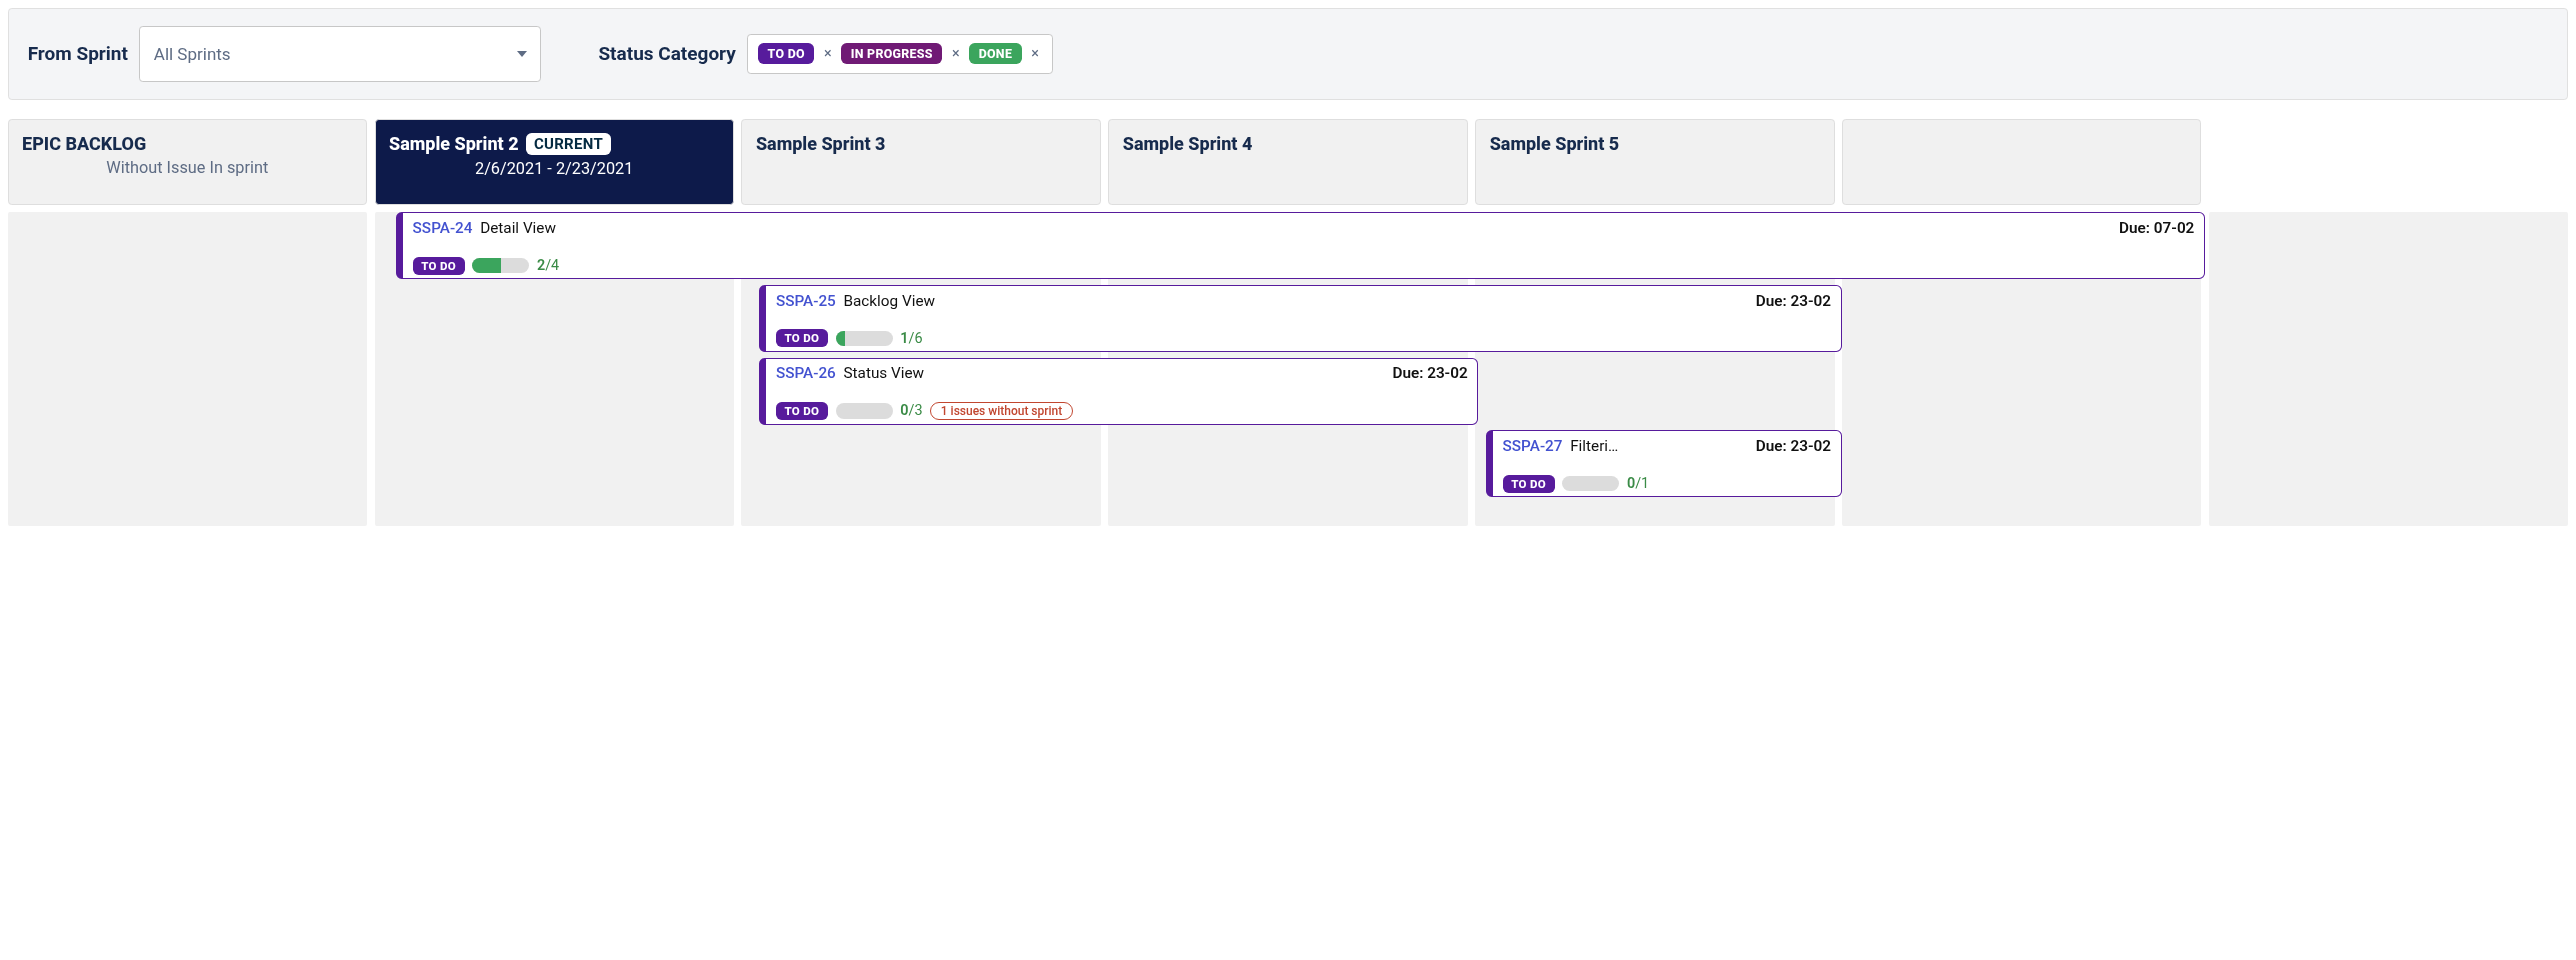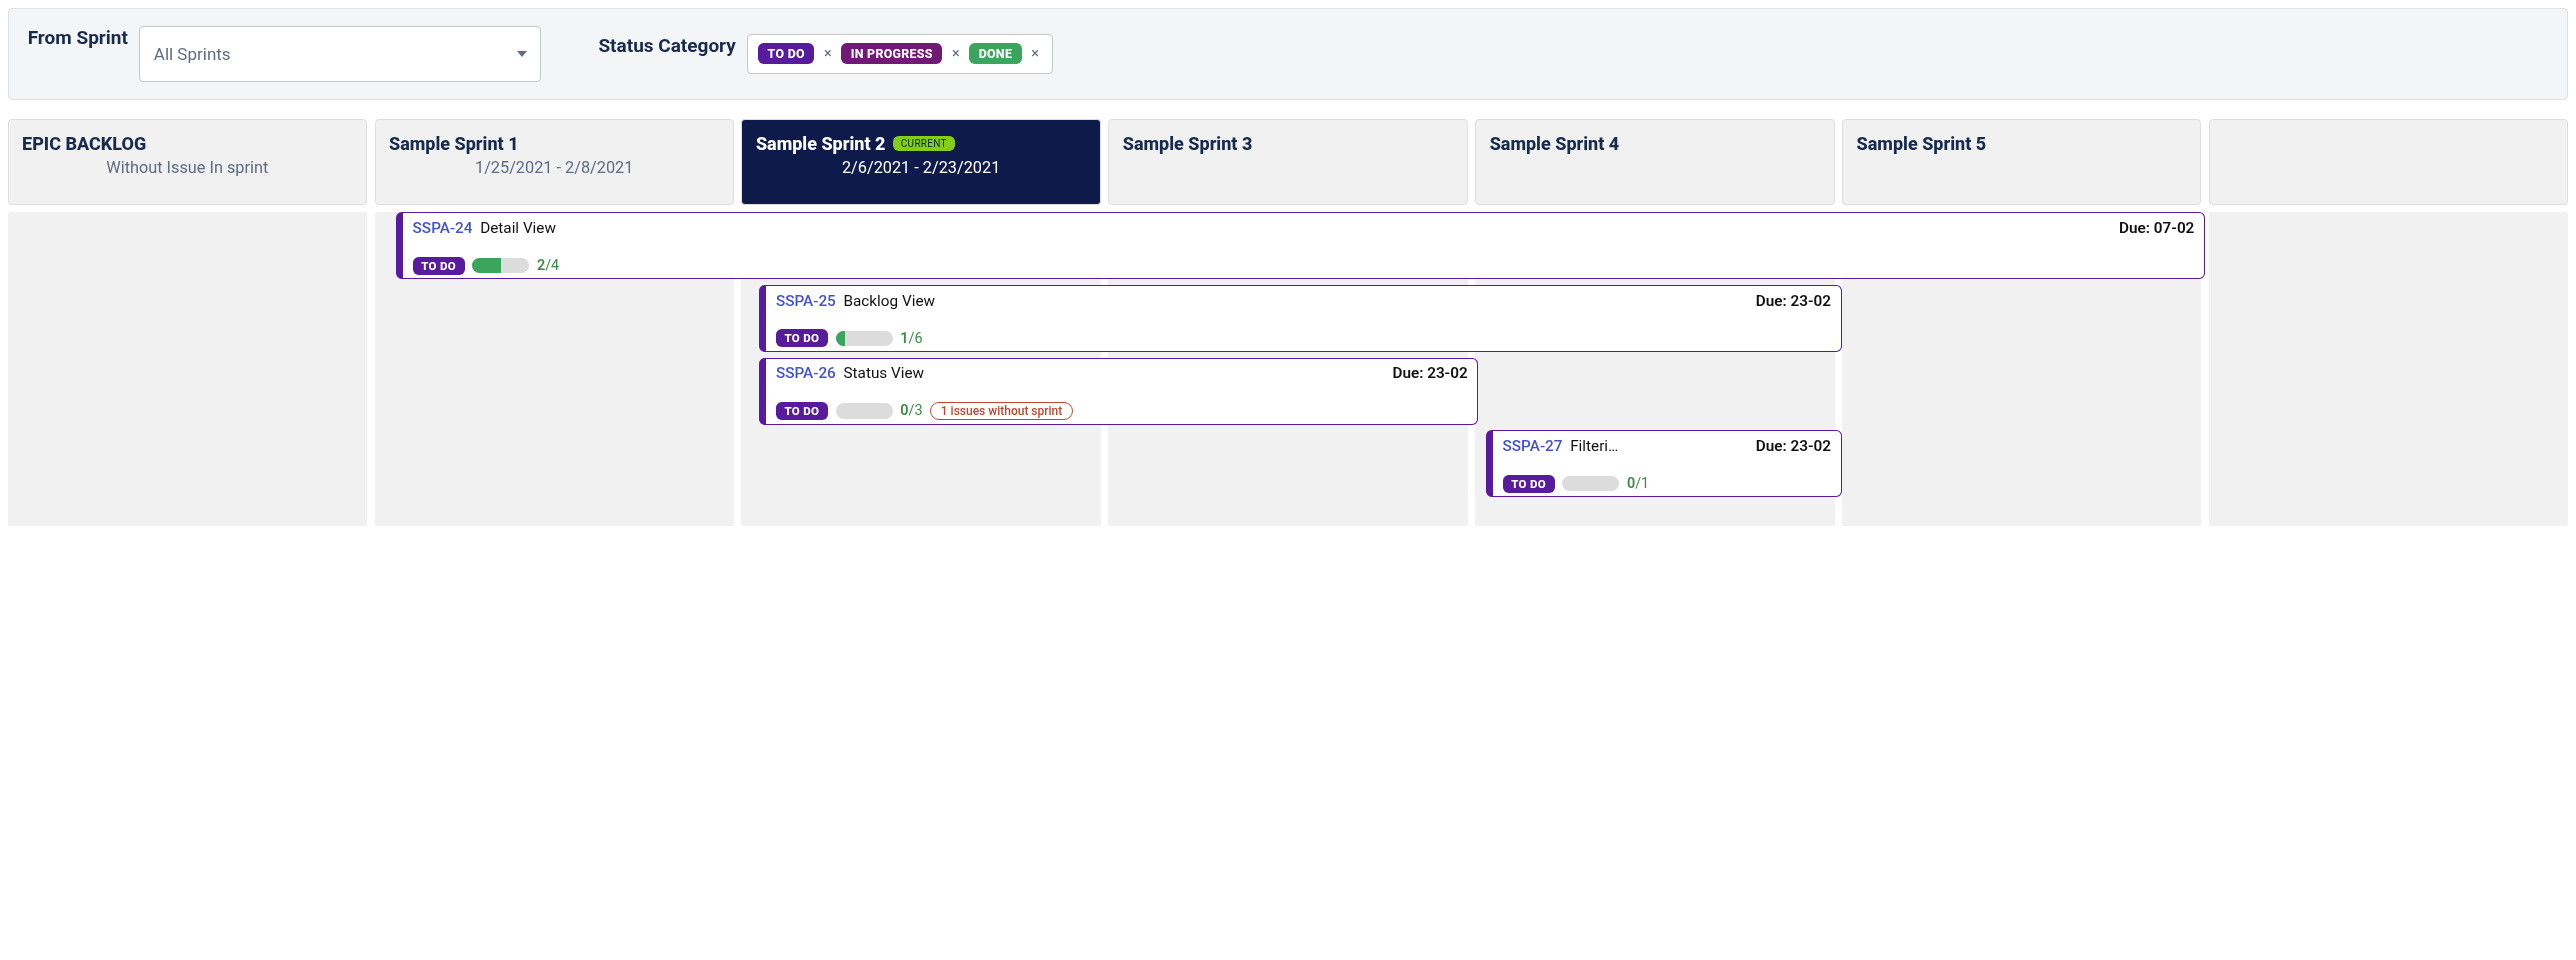"From Sprint" .filter-group { align-items: flex-start -> center }
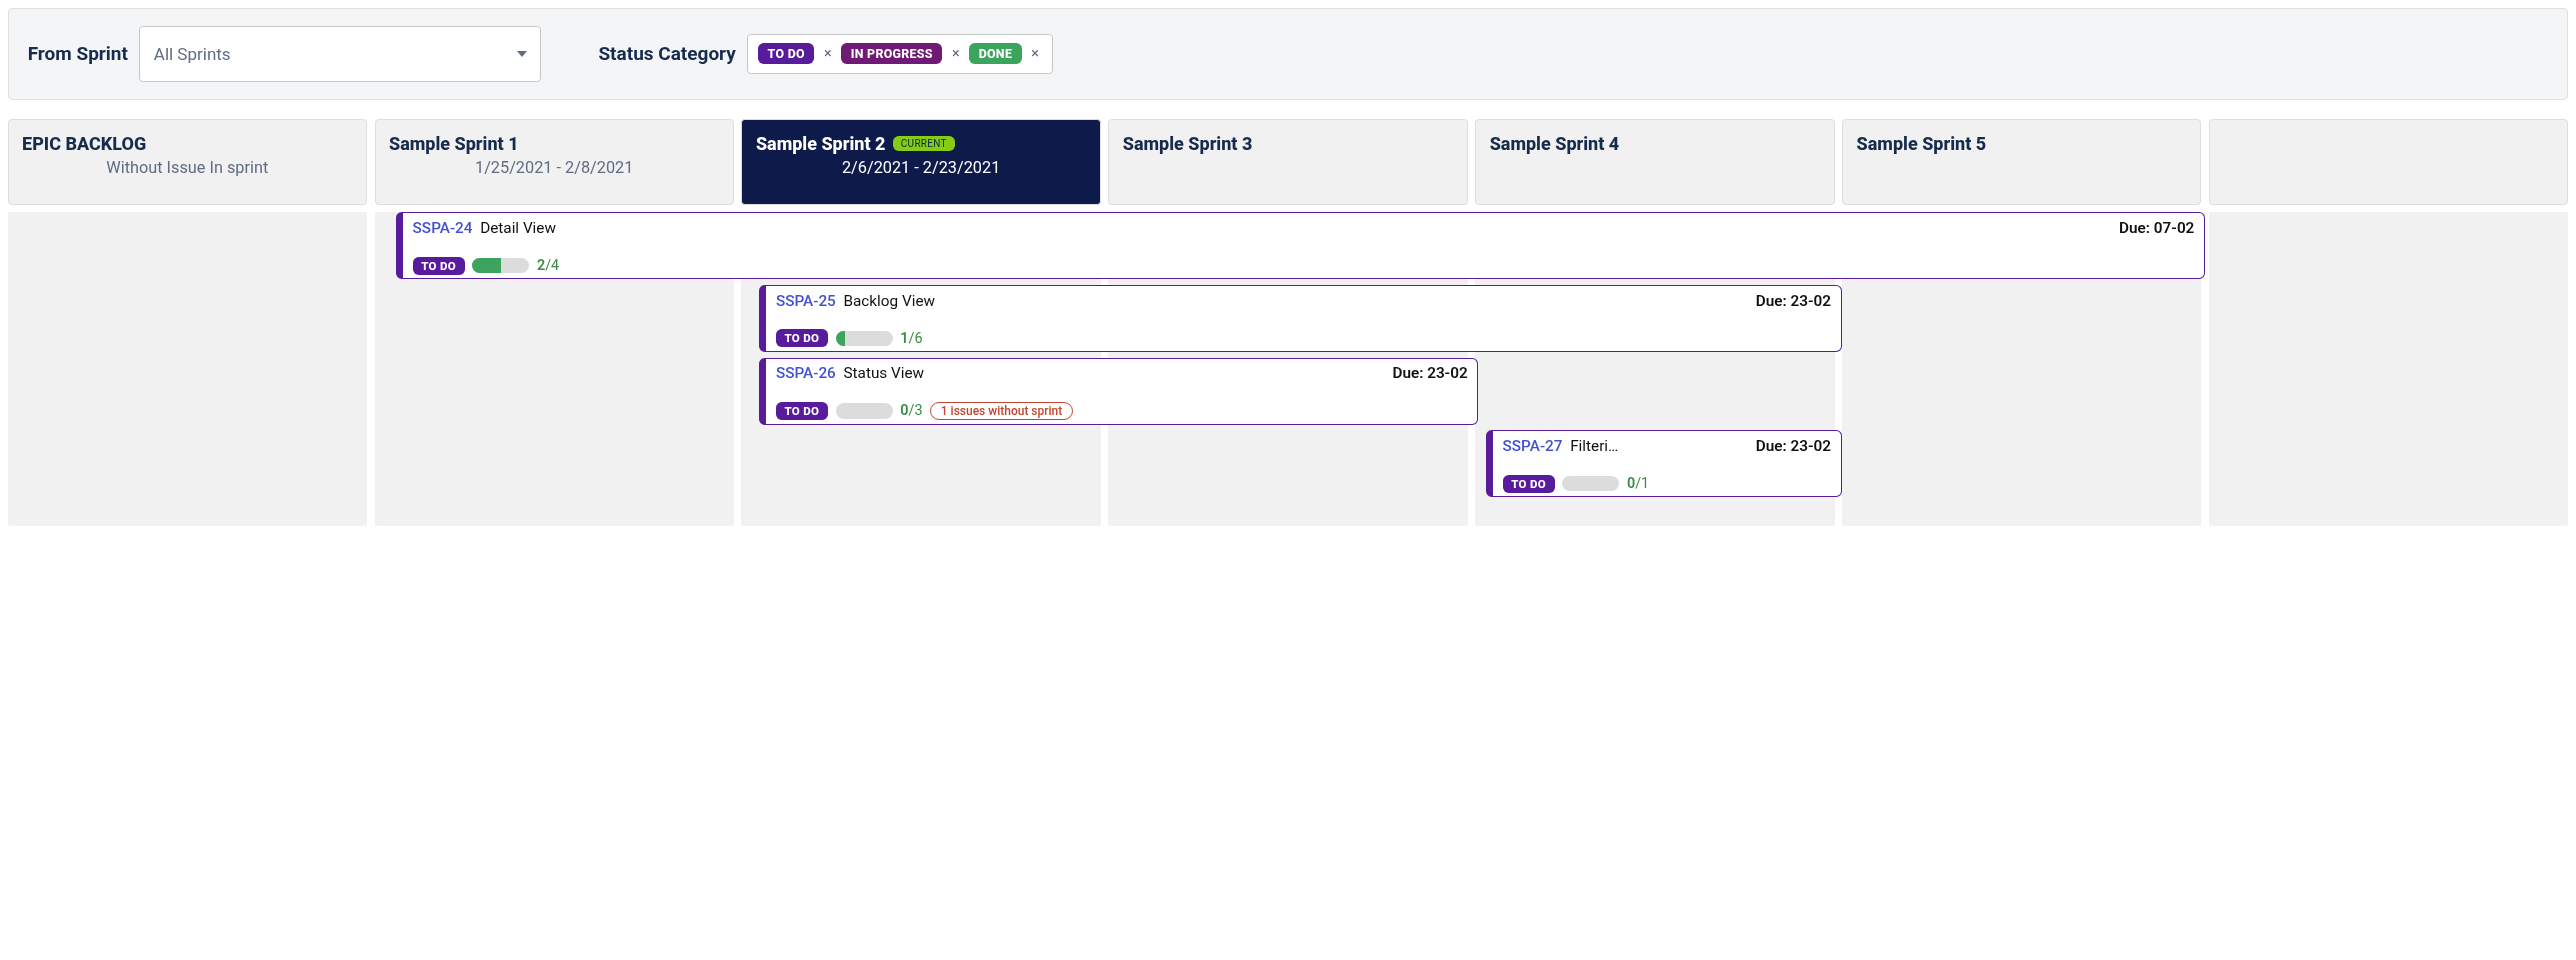"Sample Sprint 1" div.col-head { html: <div> <div> <span>Sample Sprint 1</span> </div> <div>1/25/2021 - 2/8/2021</div> </div> -> none }
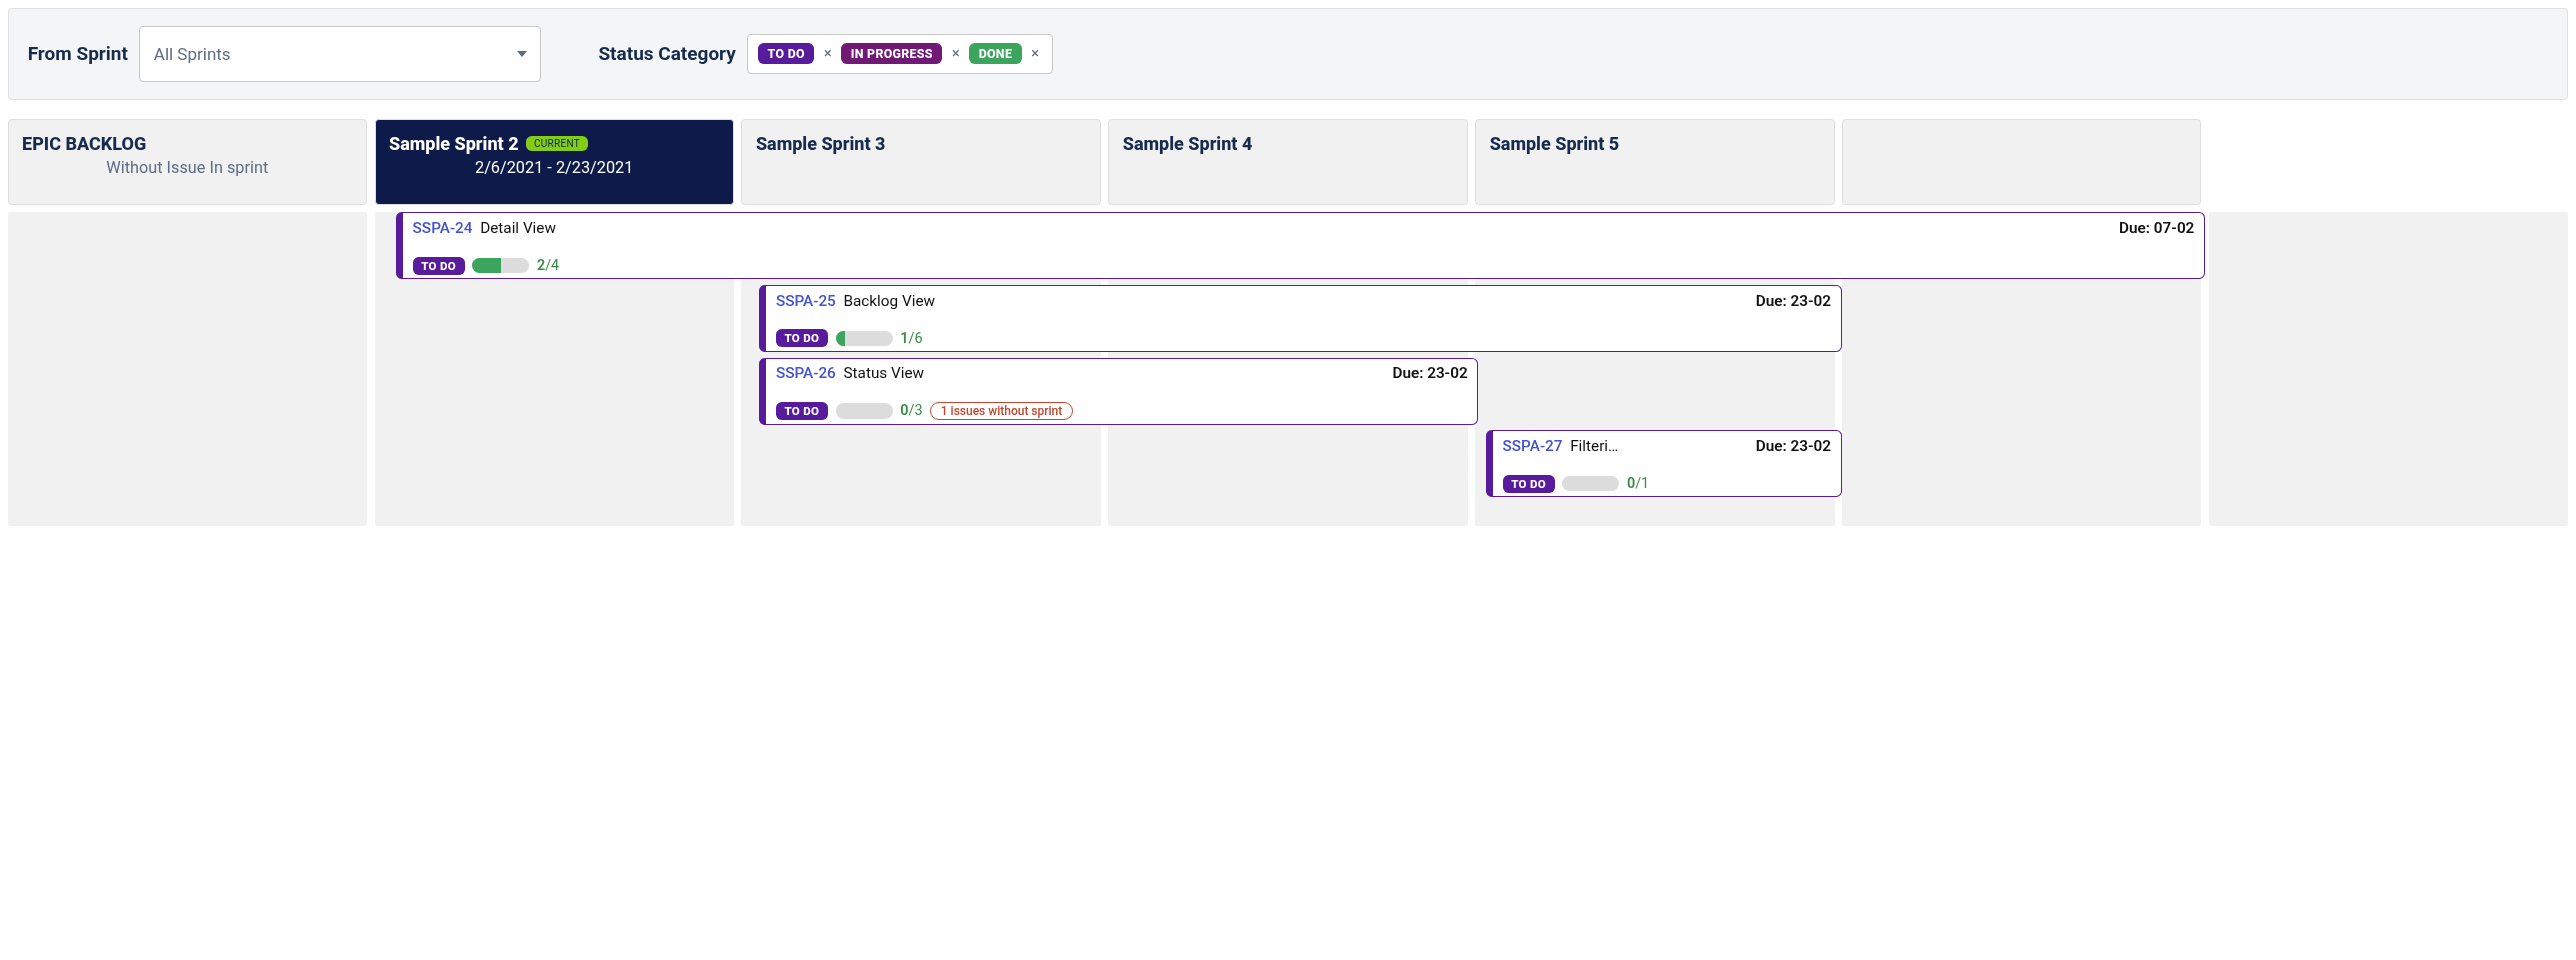"CURRENT" .current-badge { background: #84cc16 -> #ffffff; font-size: 10px -> 15px; font-weight: 400 -> 700 }
